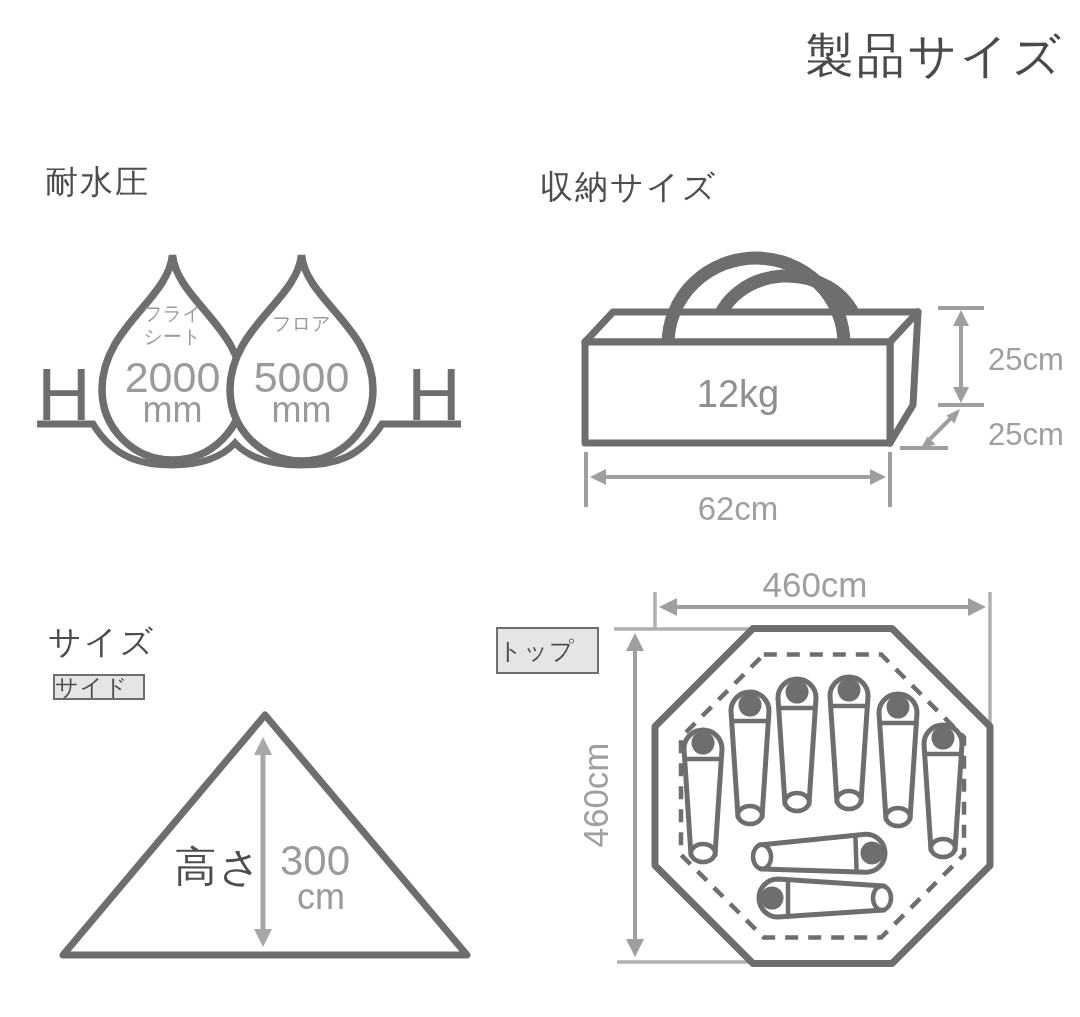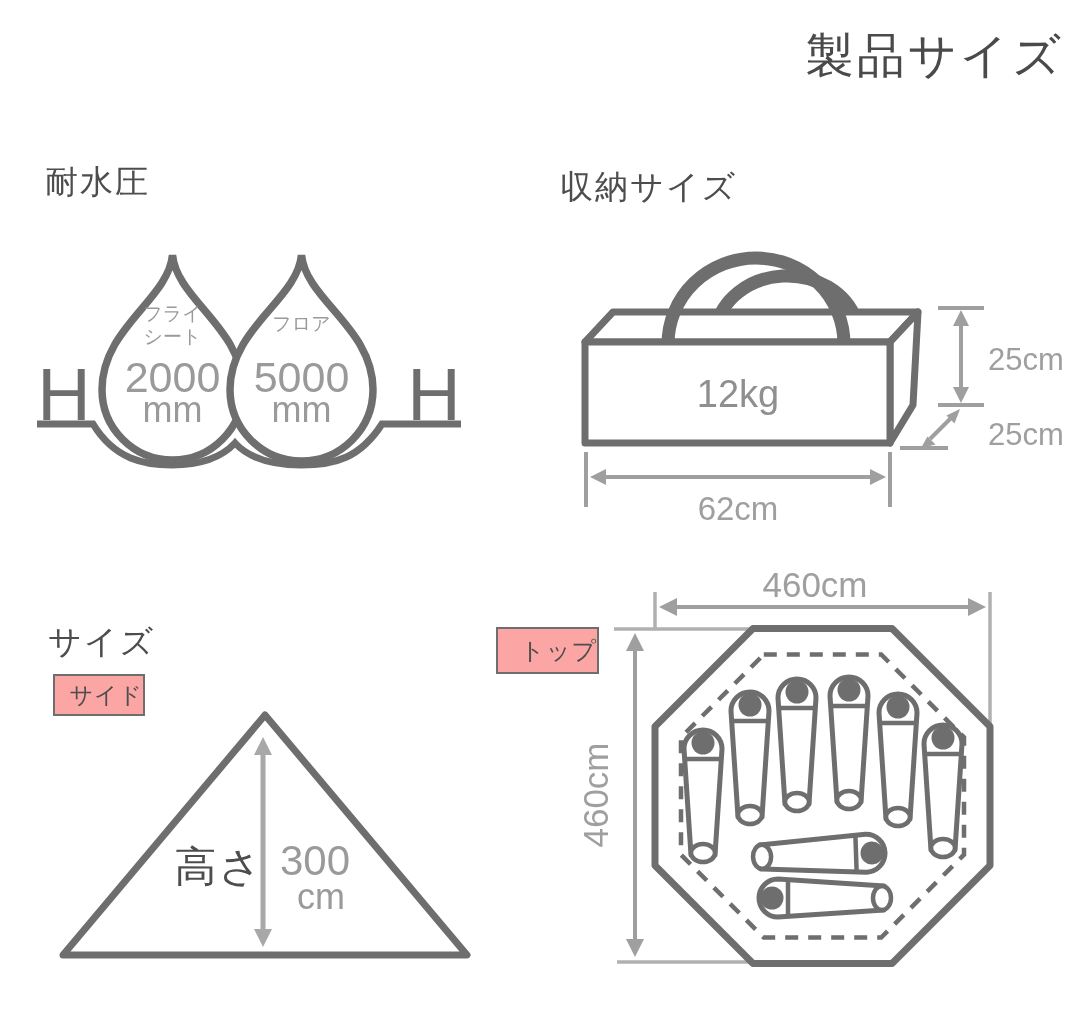"収納サイズ" .h-storage { left: 560px -> 540px }
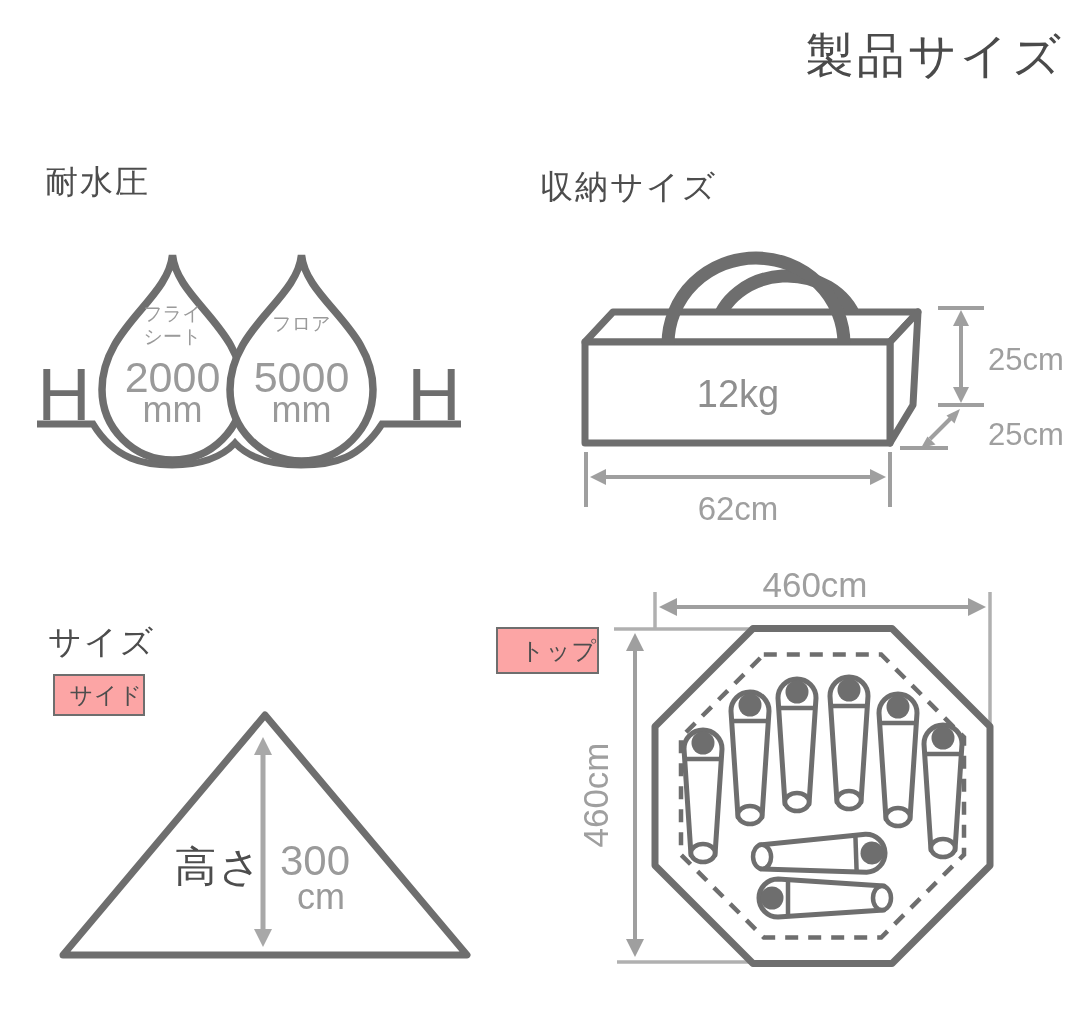"トップ" .tag-box { background: #fca5a5 -> #e5e5e5; justify-content: flex-end -> flex-start }
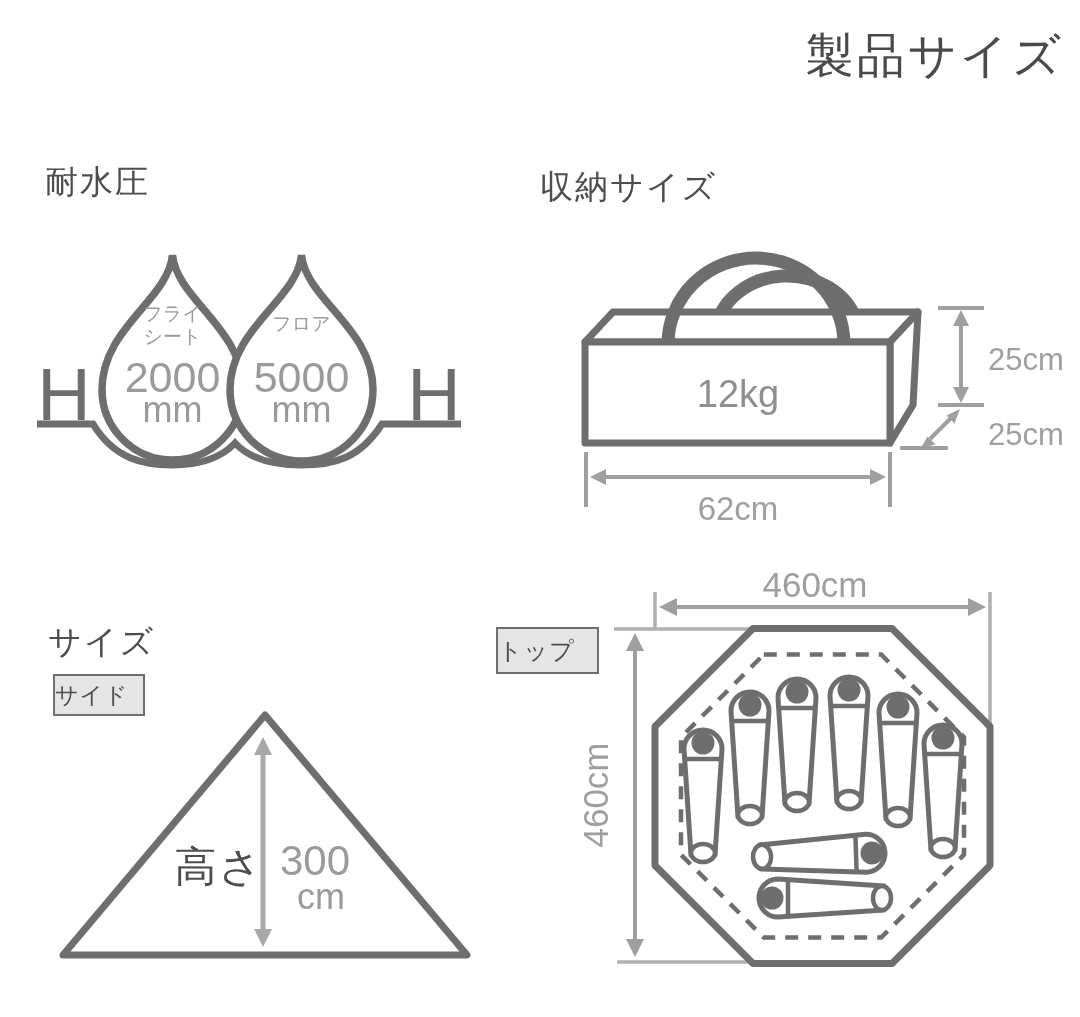"サイド" .side-box { height: 42px -> 26px }
